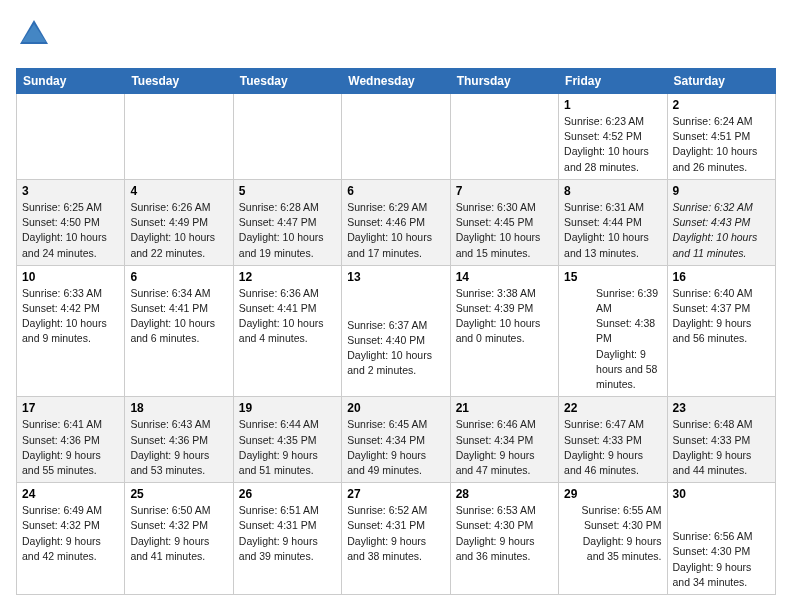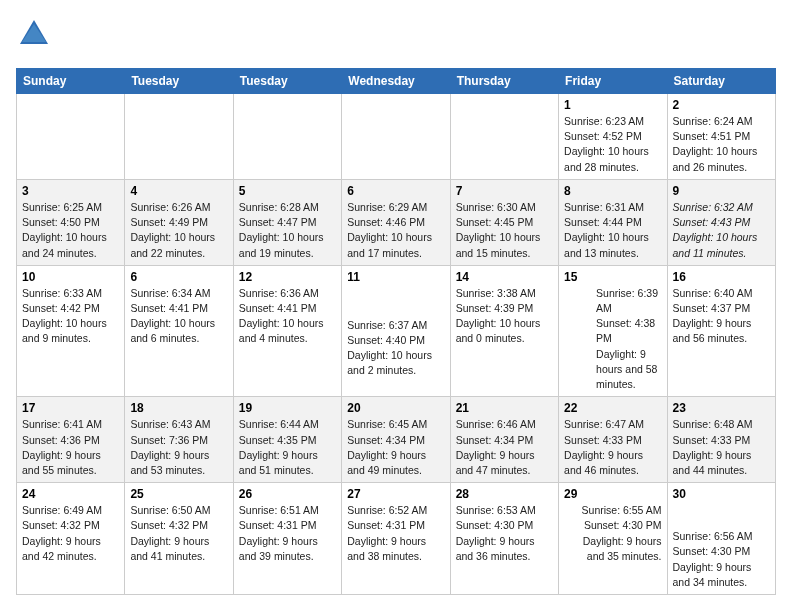"11" div.day-num { text: 11 -> 13 }
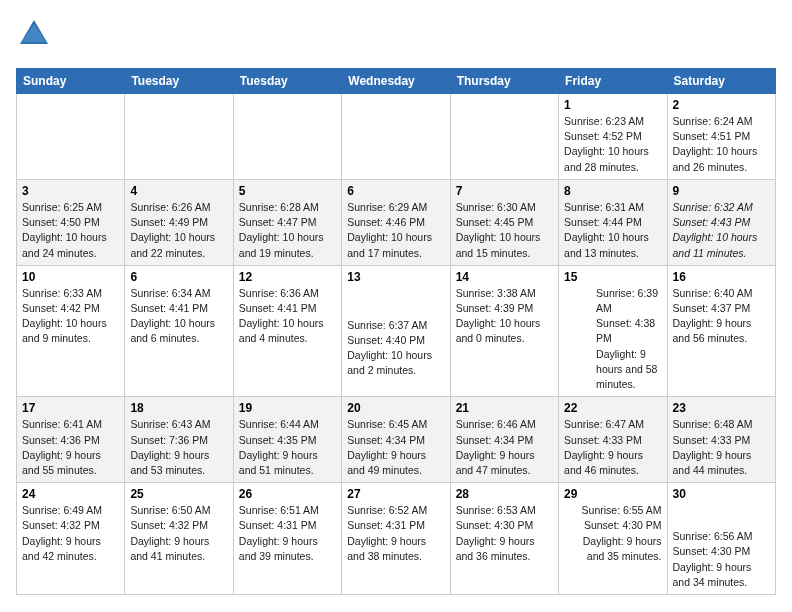"Sunrise: 6:43 AM" div.day-info { text: 7:36 -> 4:36 }
